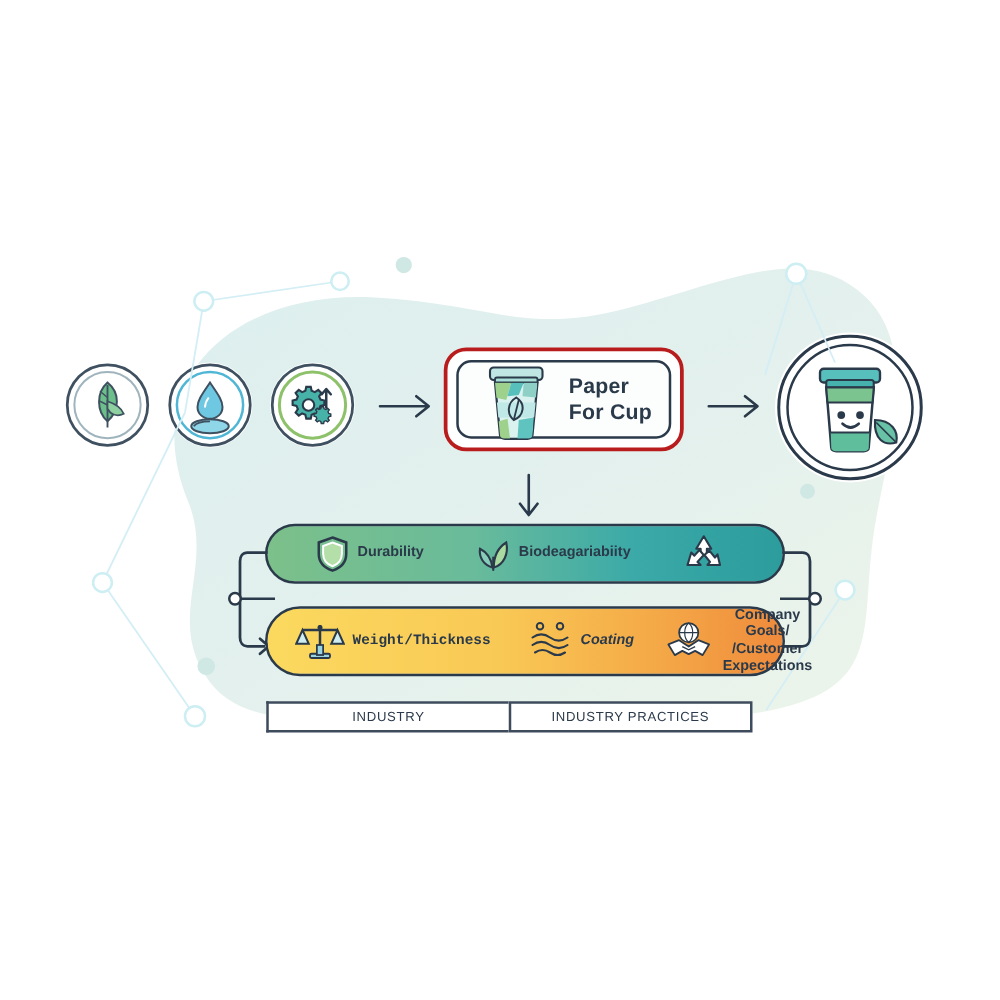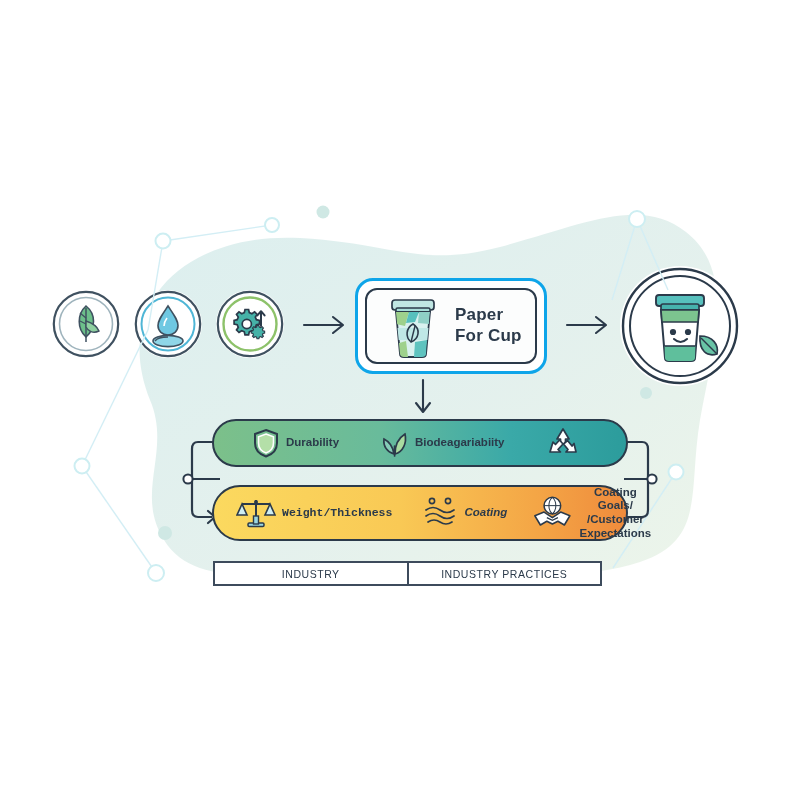"Paper" .card-outer { border: 3px solid #0ea5e9 -> 3px solid #b91c1c; height: 96px -> 83px }
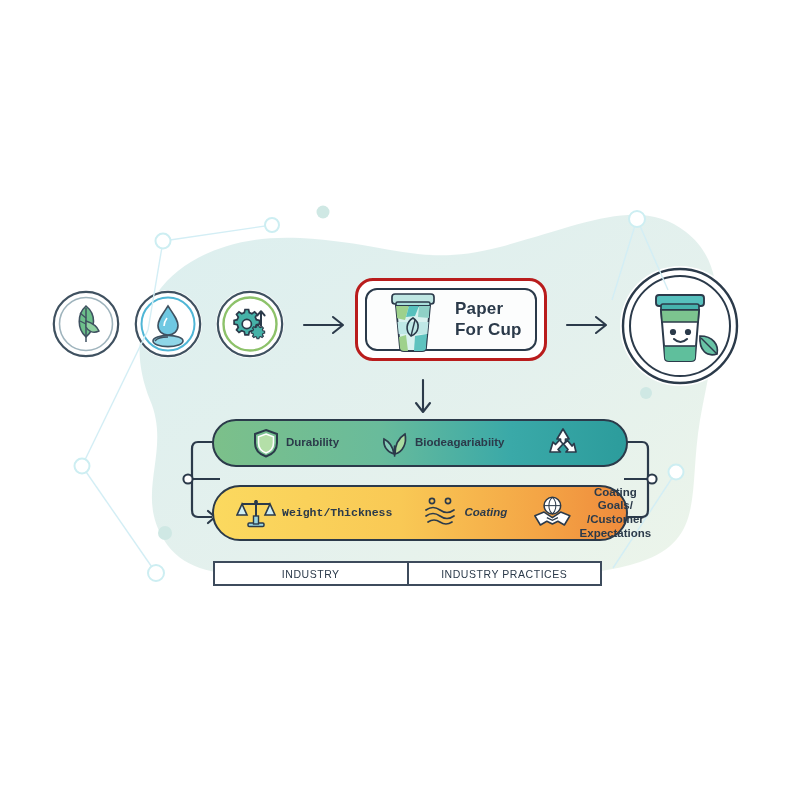"Coating Goals/" span { text: Coating -> Company }
